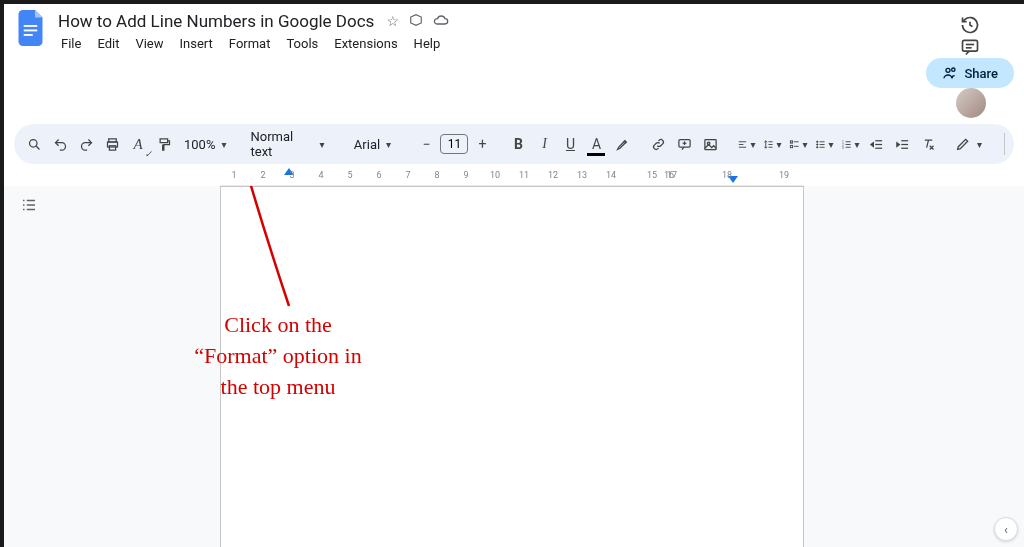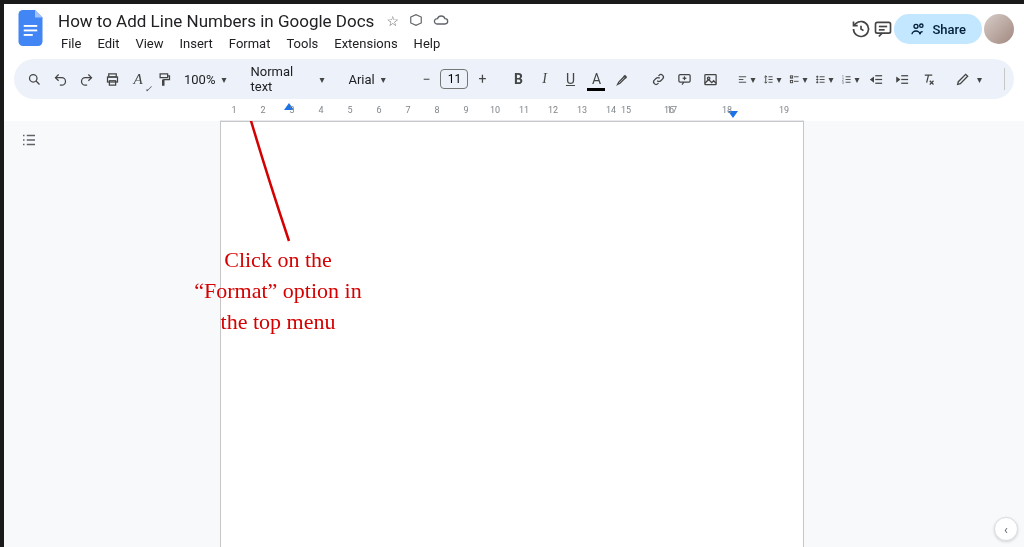"Share" .rightctrls { flex-direction: none -> column }
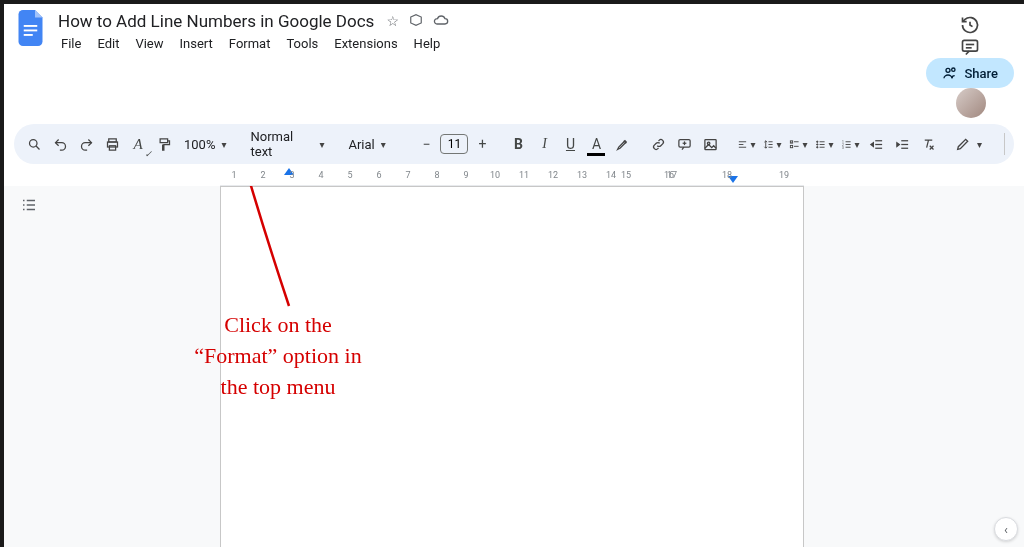"Arial" div.tdrop { justify-content: none -> center }
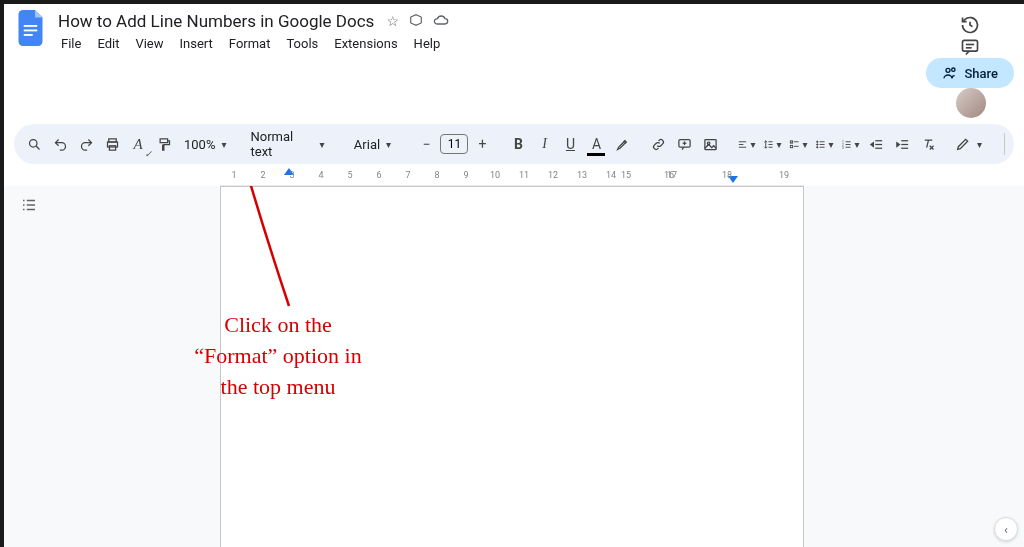"15" span.num { left: 406px -> 432px }
